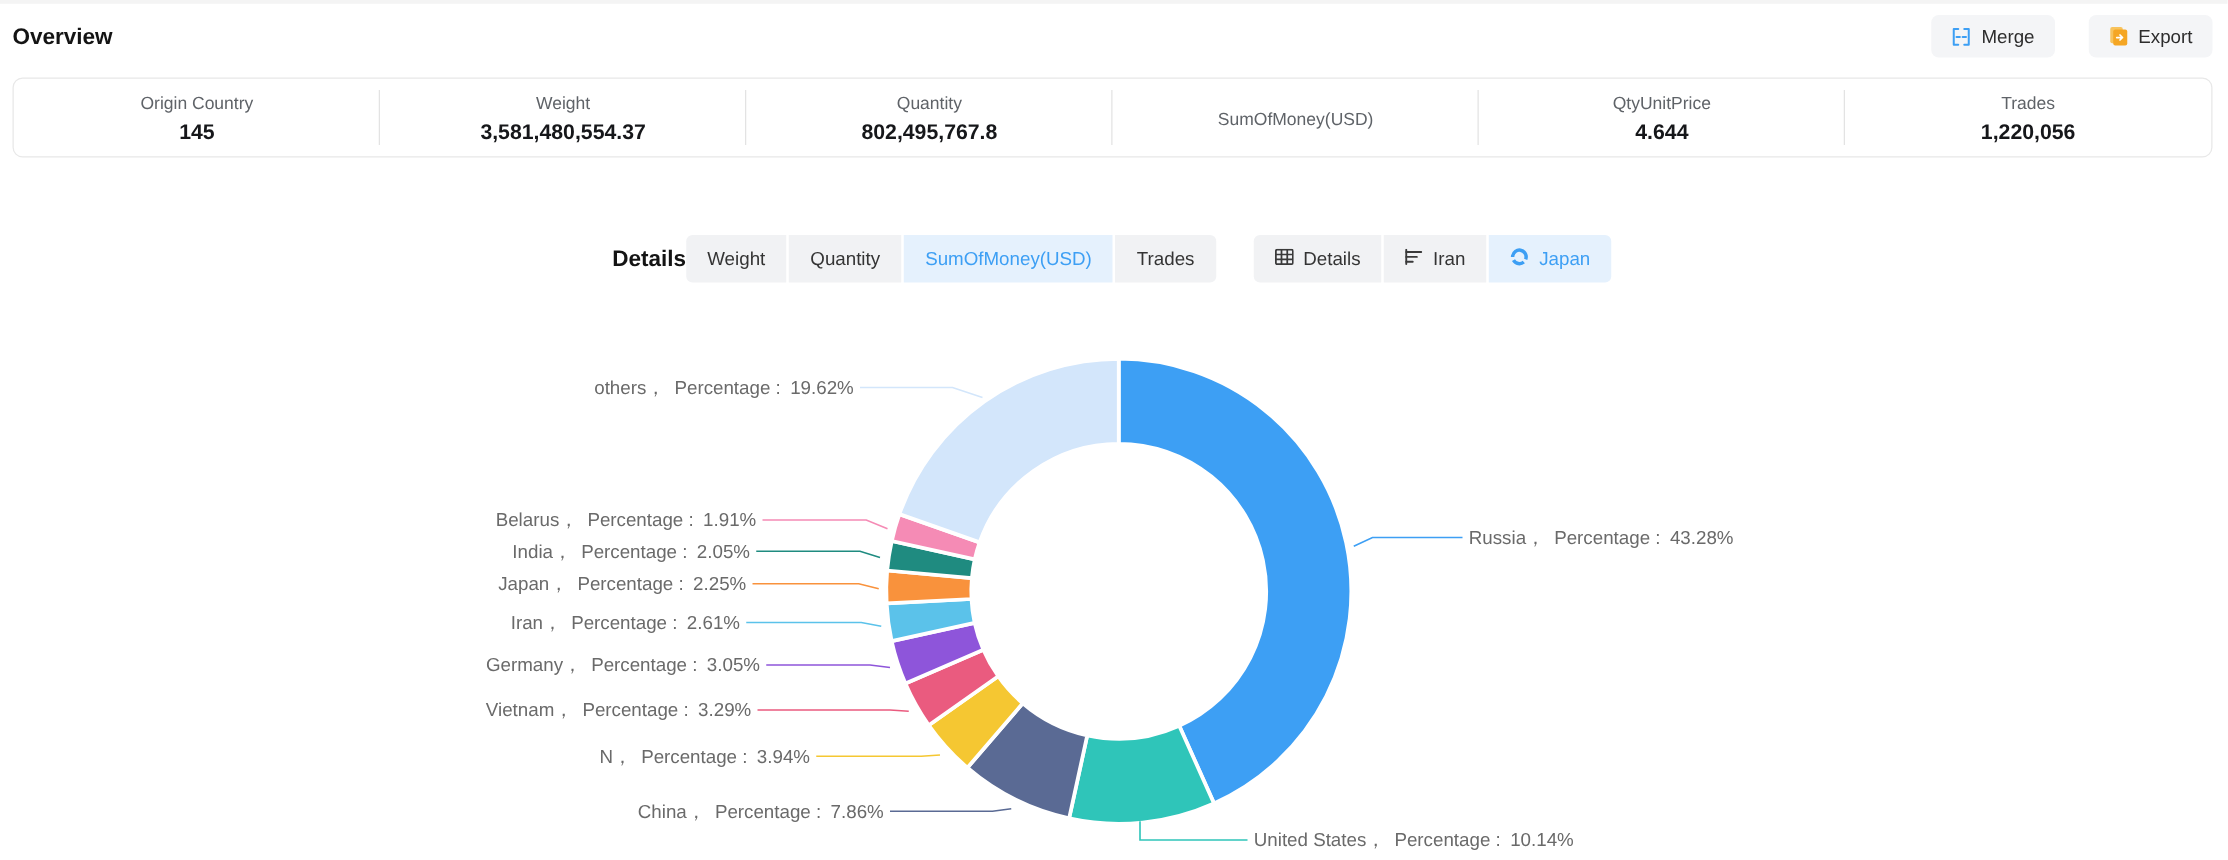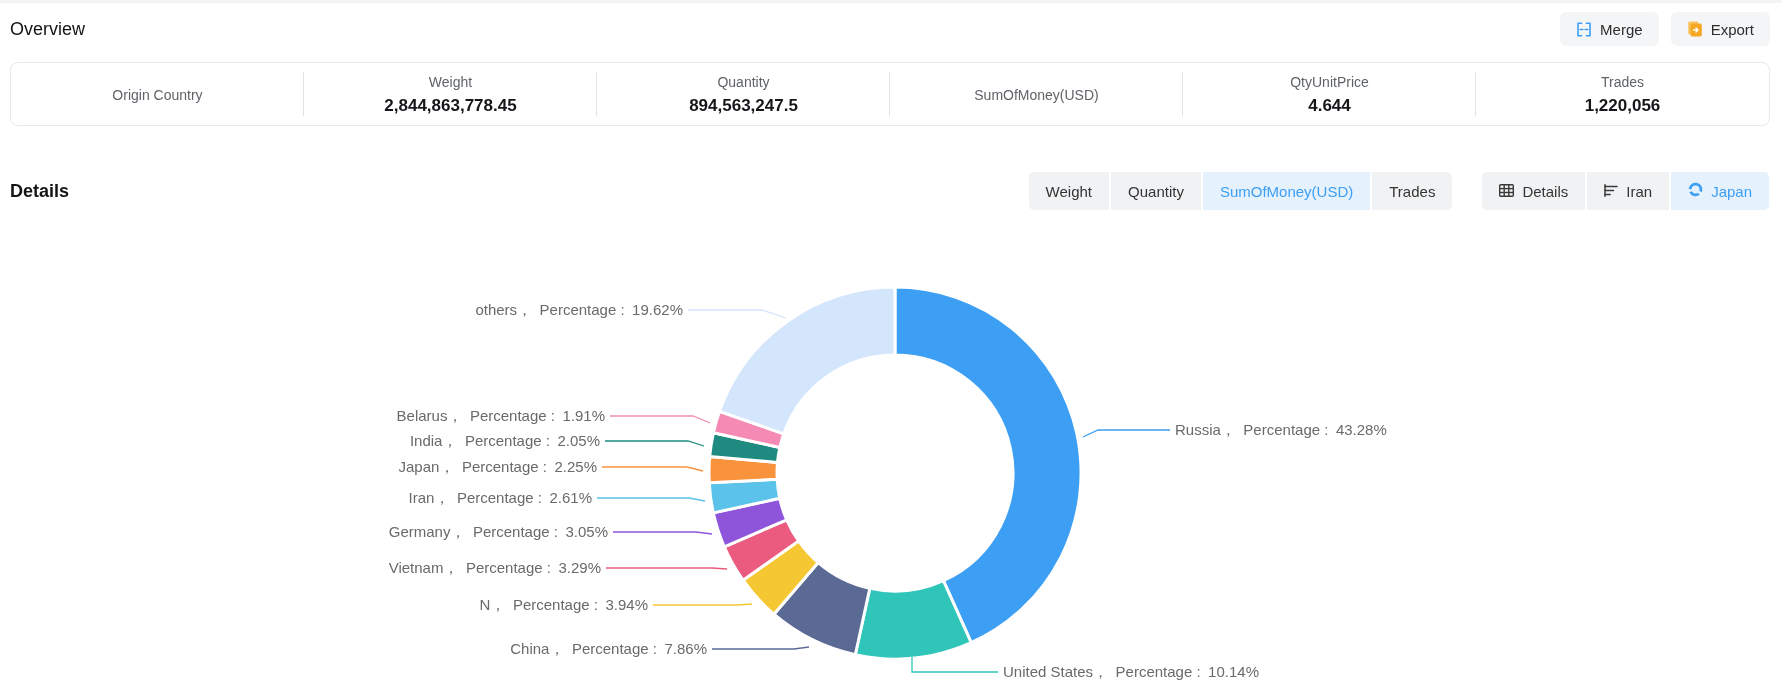"Overview" .page-title { font-weight: 400 -> 700 }
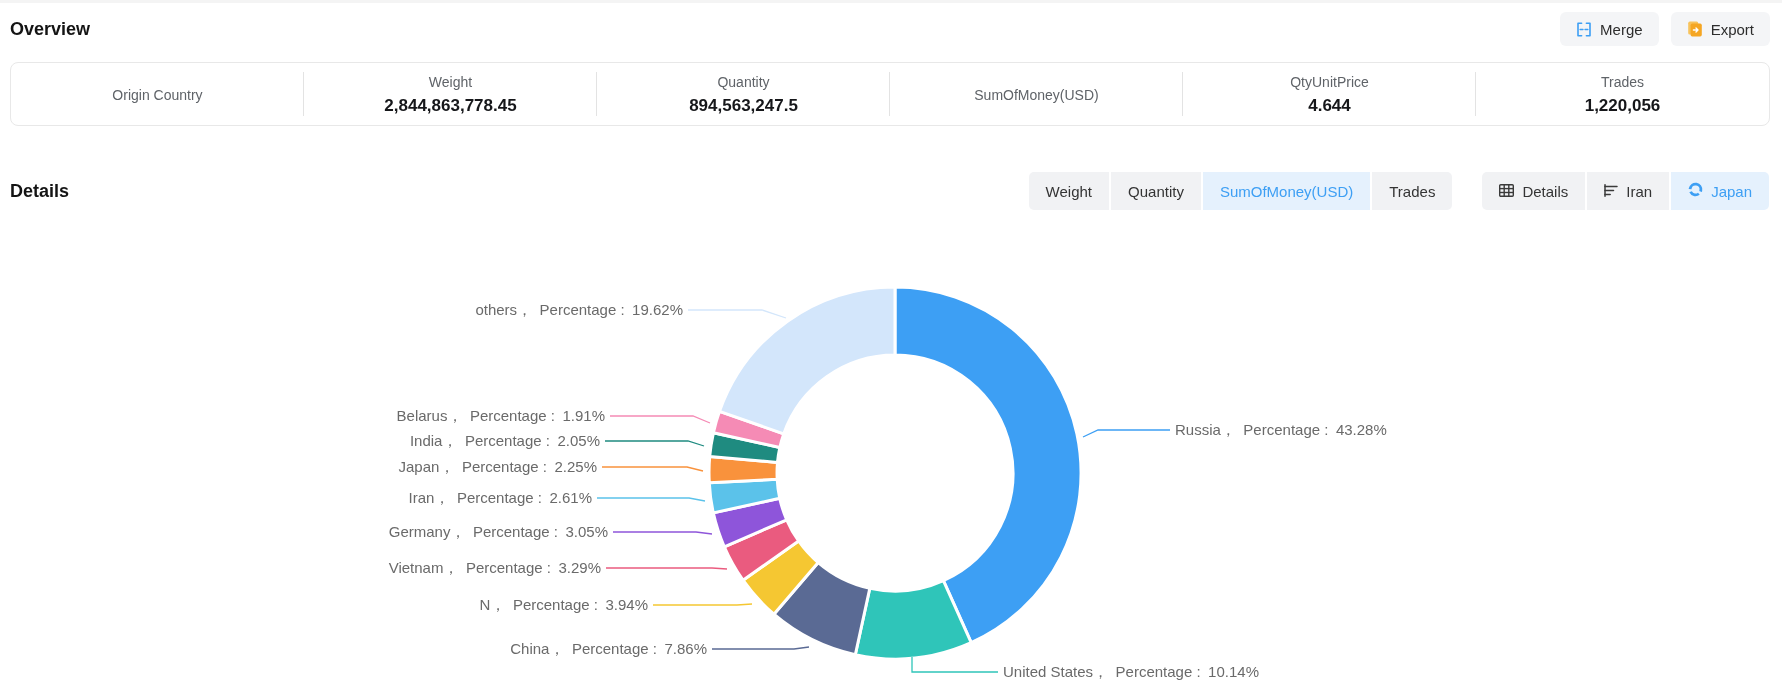"Merge" .topbar-actions { gap: 12px -> 27px }
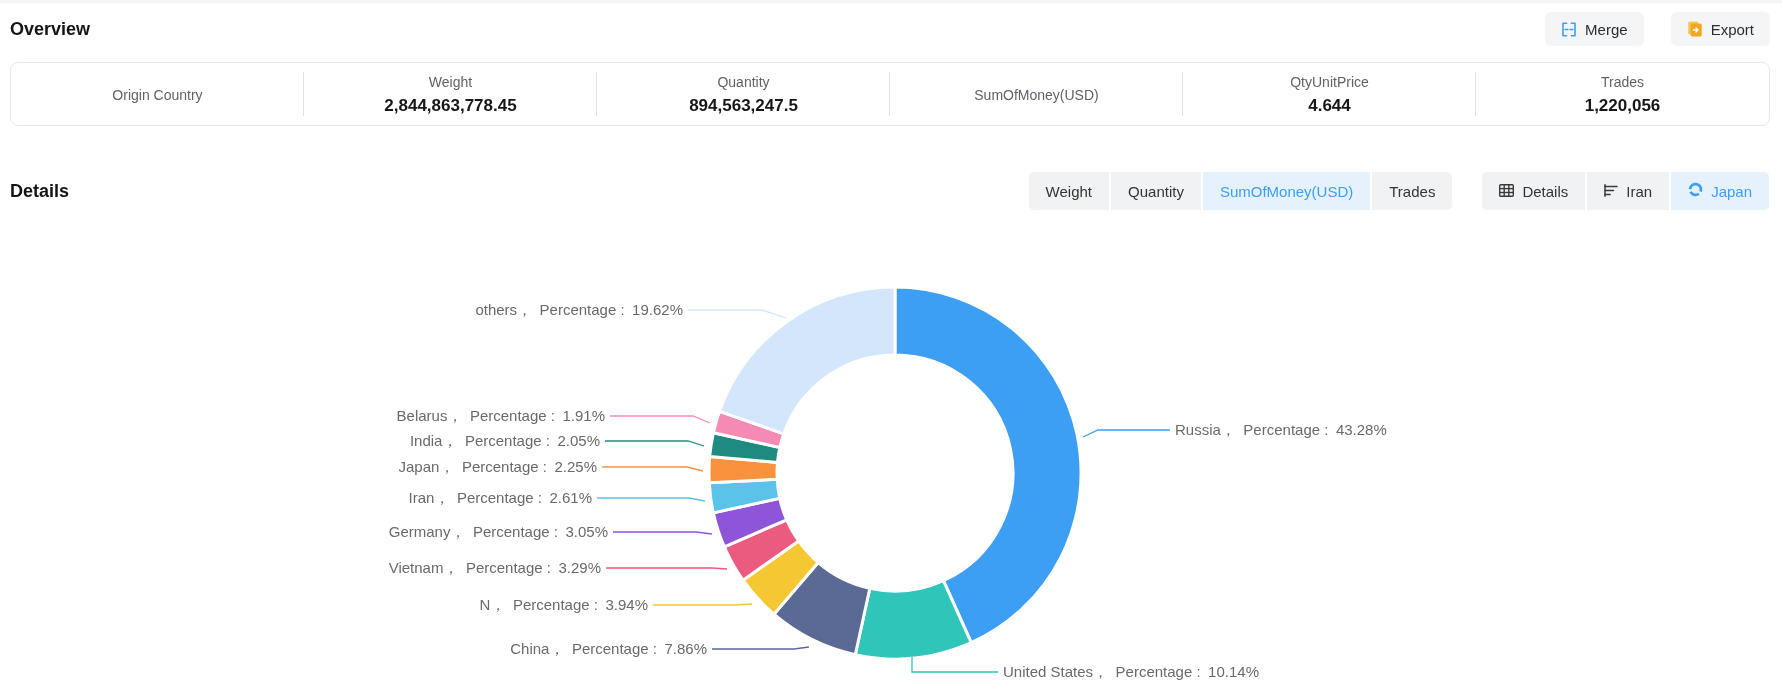"145" div.stat-value { html: none -> <div>145</div> }
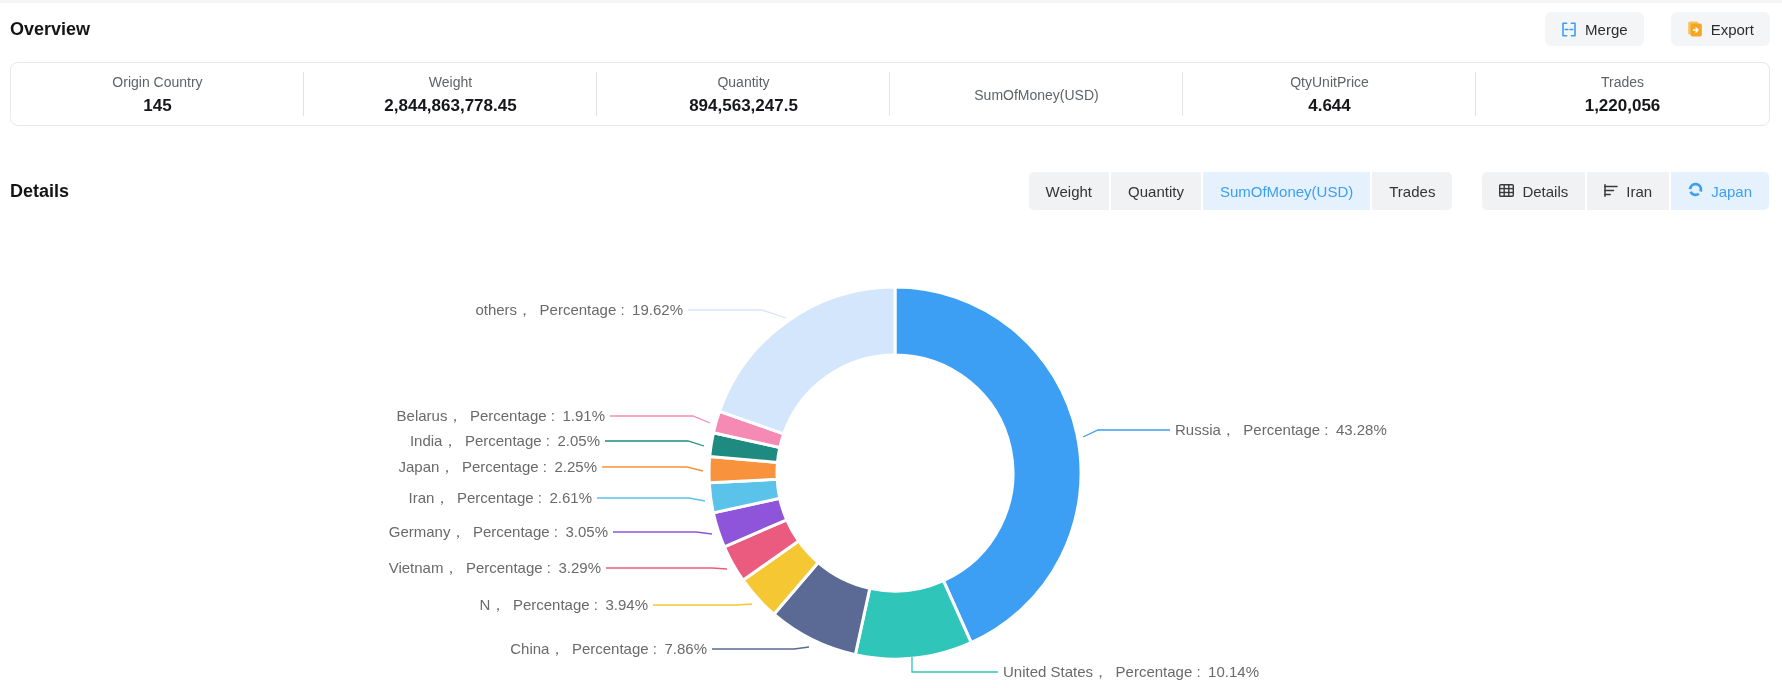"2,844,863,778.45" div.stat-value { text: 2,844,863,778.45 -> 3,581,480,554.37 }
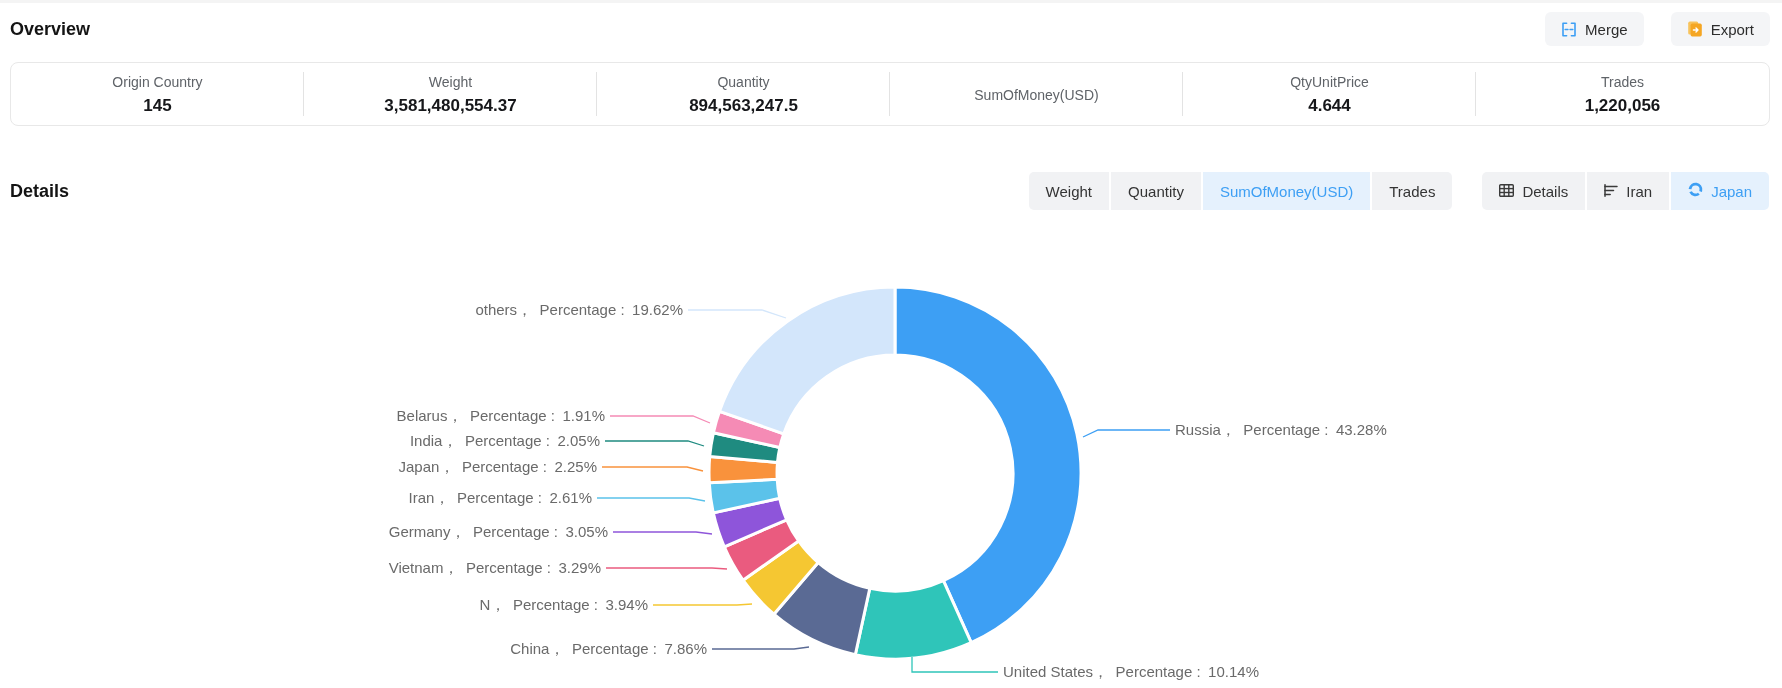"894,563,247.5" div.stat-value { text: 894,563,247.5 -> 802,495,767.8 }
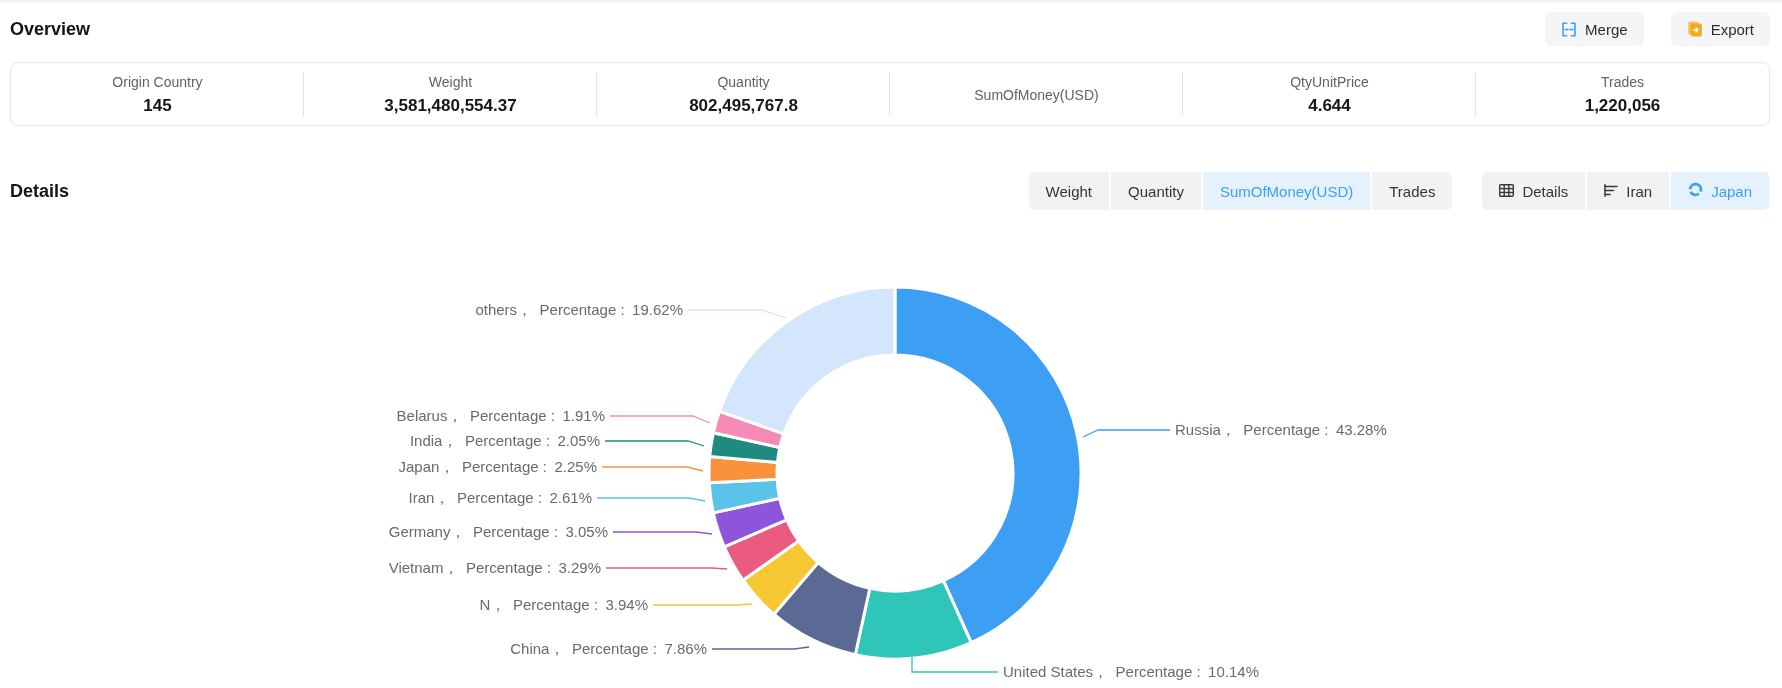"Details" .details-row { justify-content: space-between -> center; top: 170px -> 186px }
